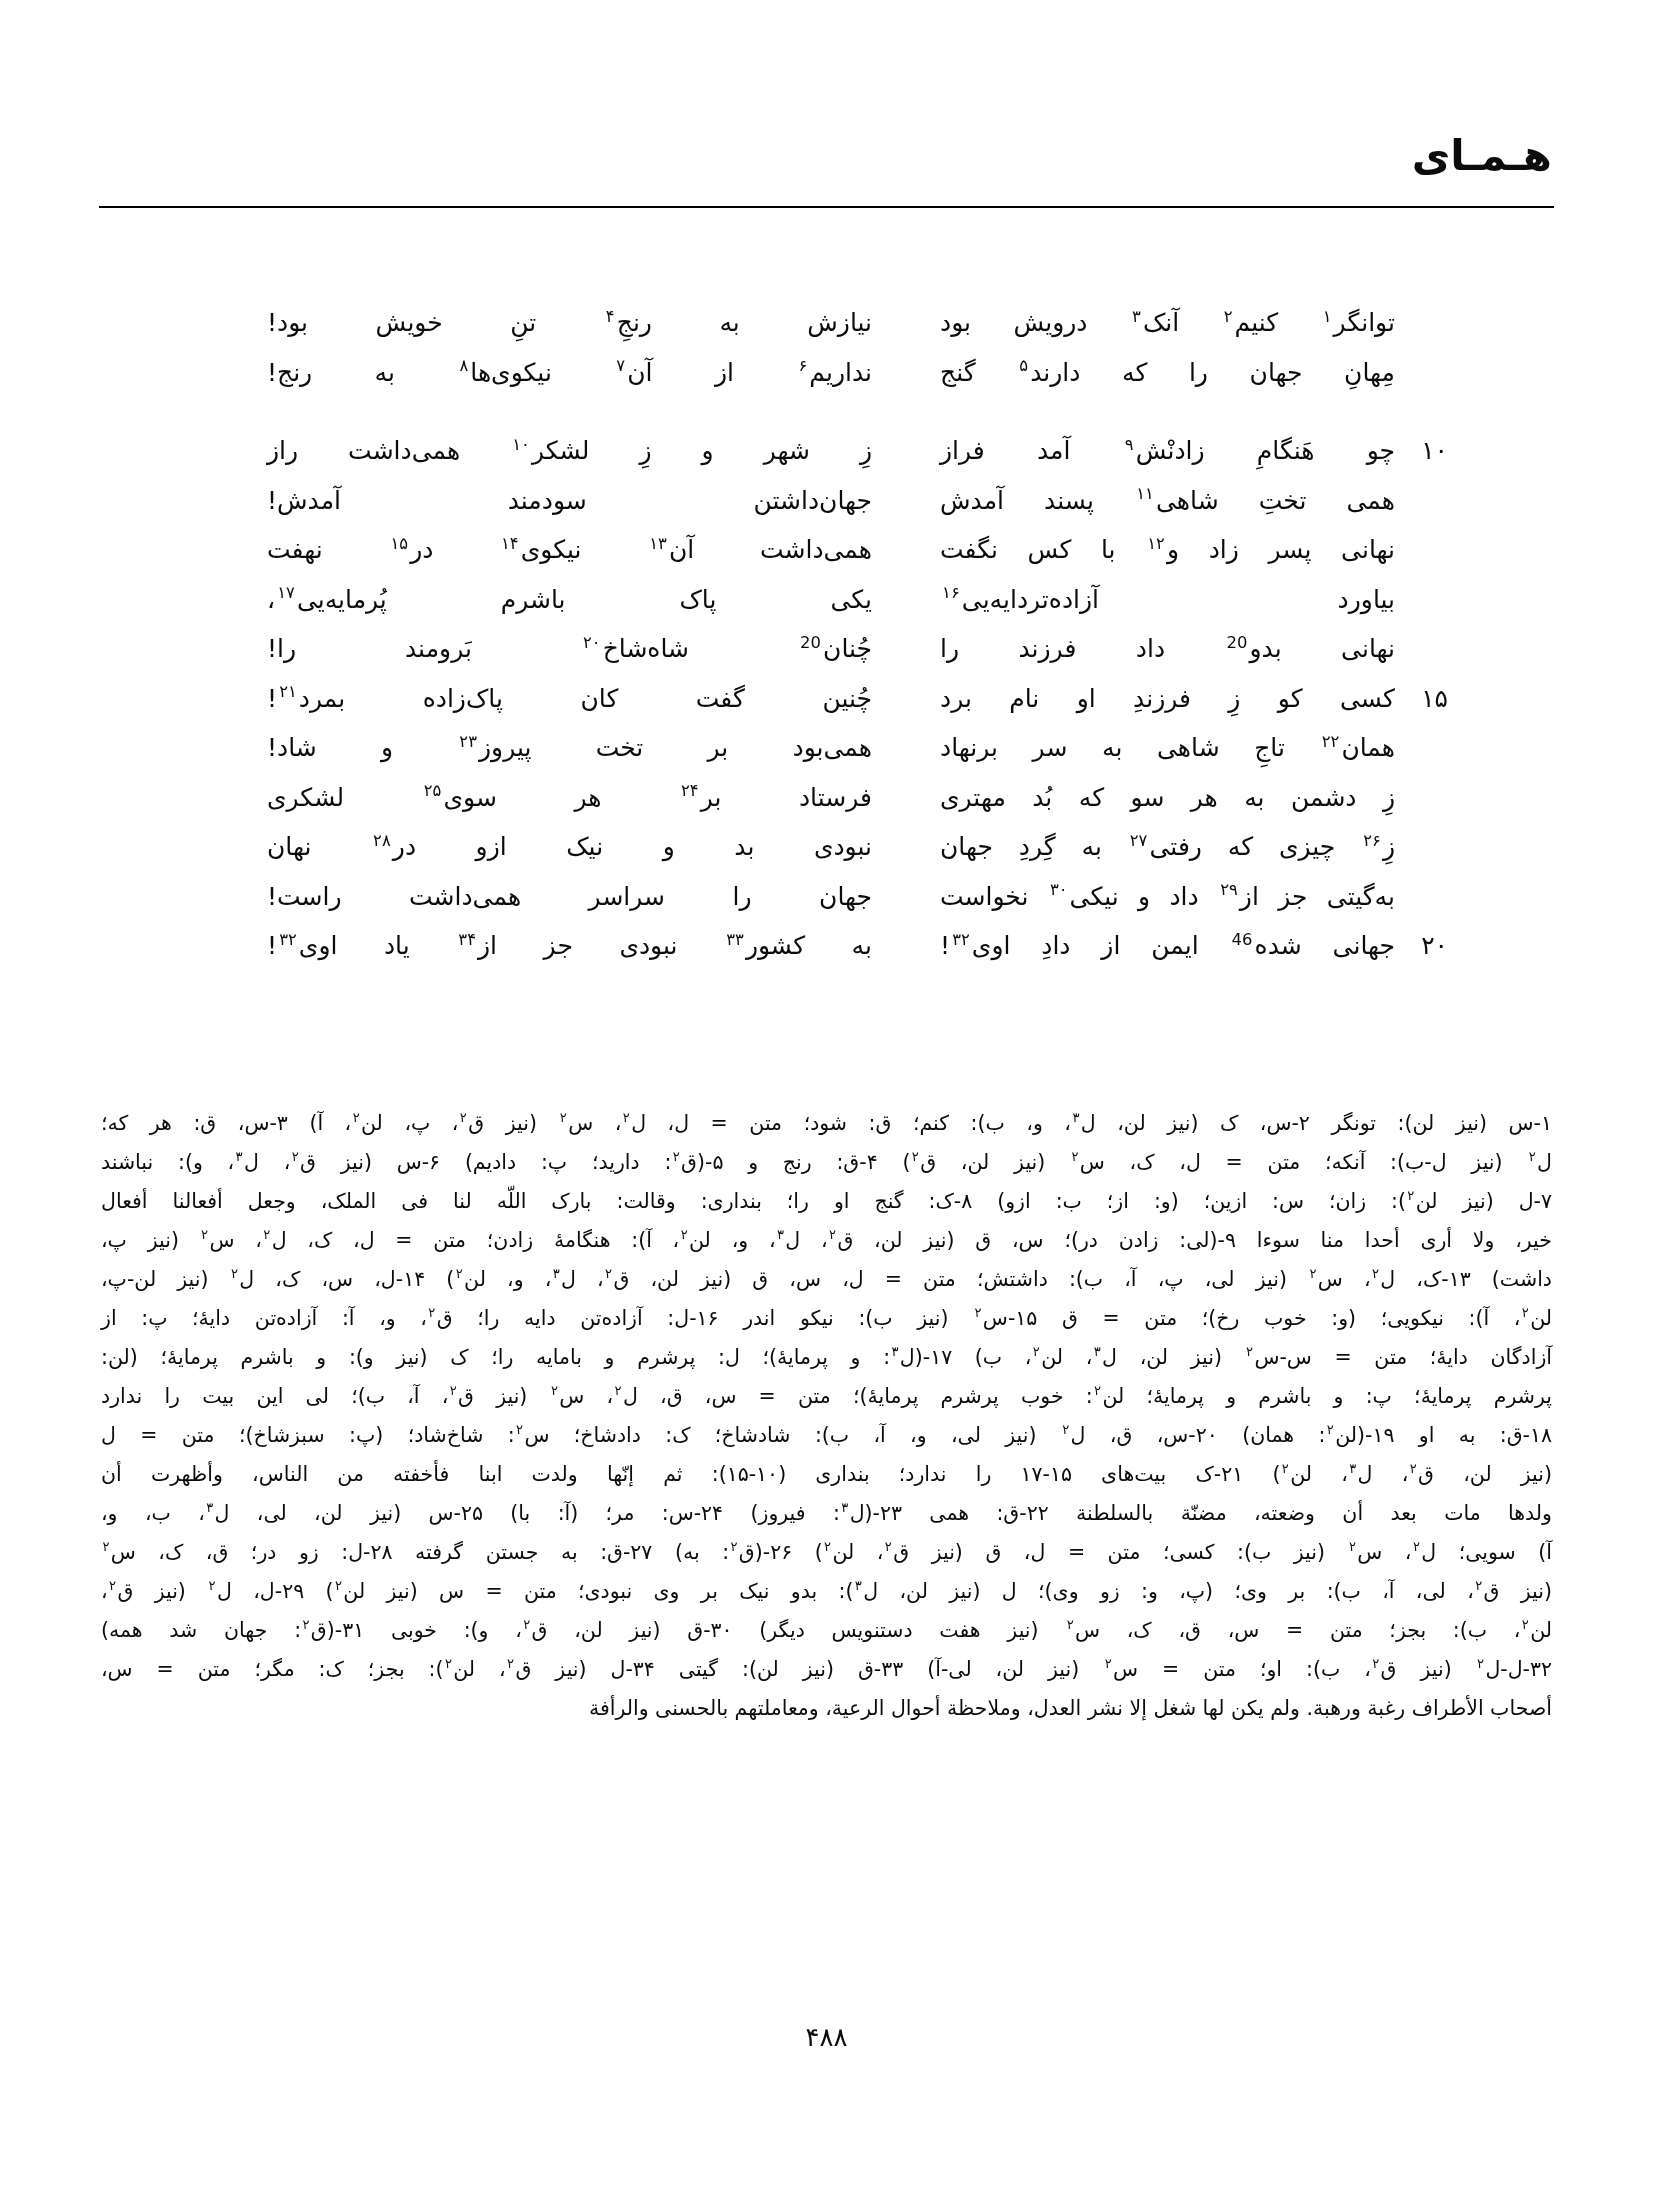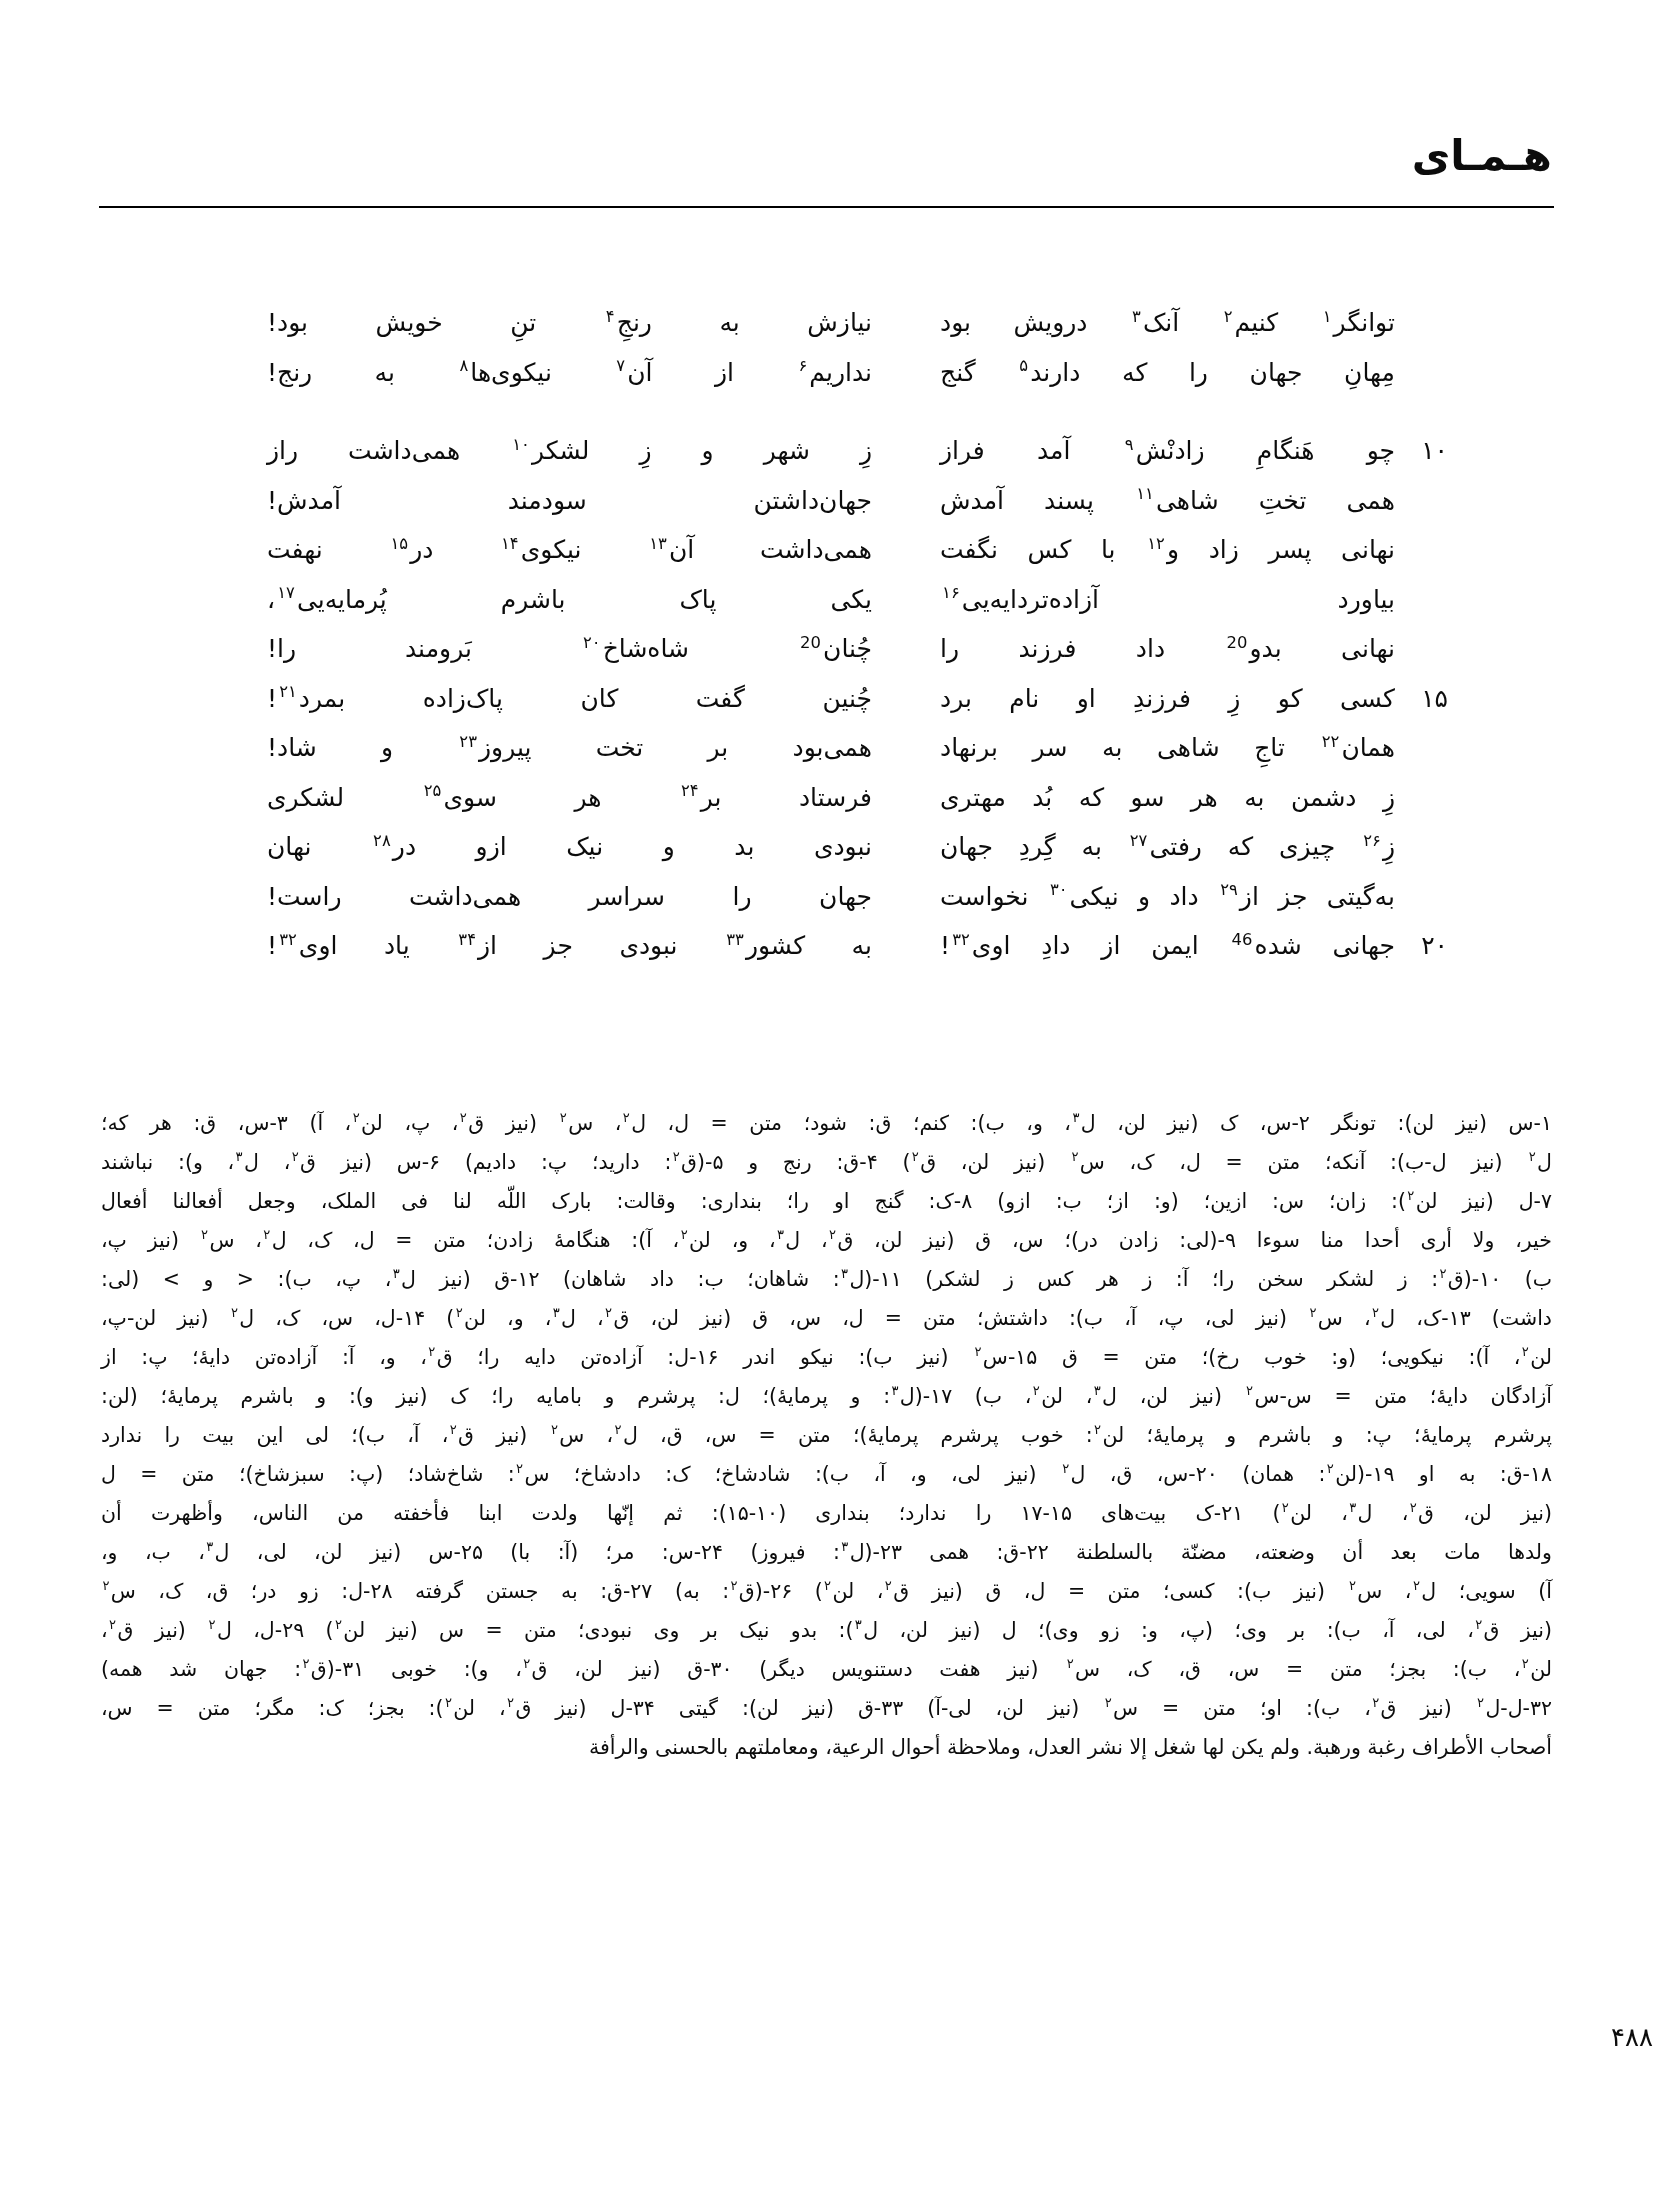"ب) ۱۰-(ق۲: ز لشکر سخن" div.app-line { html: <div>ب) ۱۰-(ق<sup>۲</sup>: ز لشکر سخن را؛ آ: ز هر کس ز لشکر) ۱۱-(ل<sup>۳</sup>: شاهان؛ ب: داد شاهان) ۱۲-ق (نیز ل<sup>۳</sup>، پ، ب): &lt; و &gt; (لی:</div> -> none }
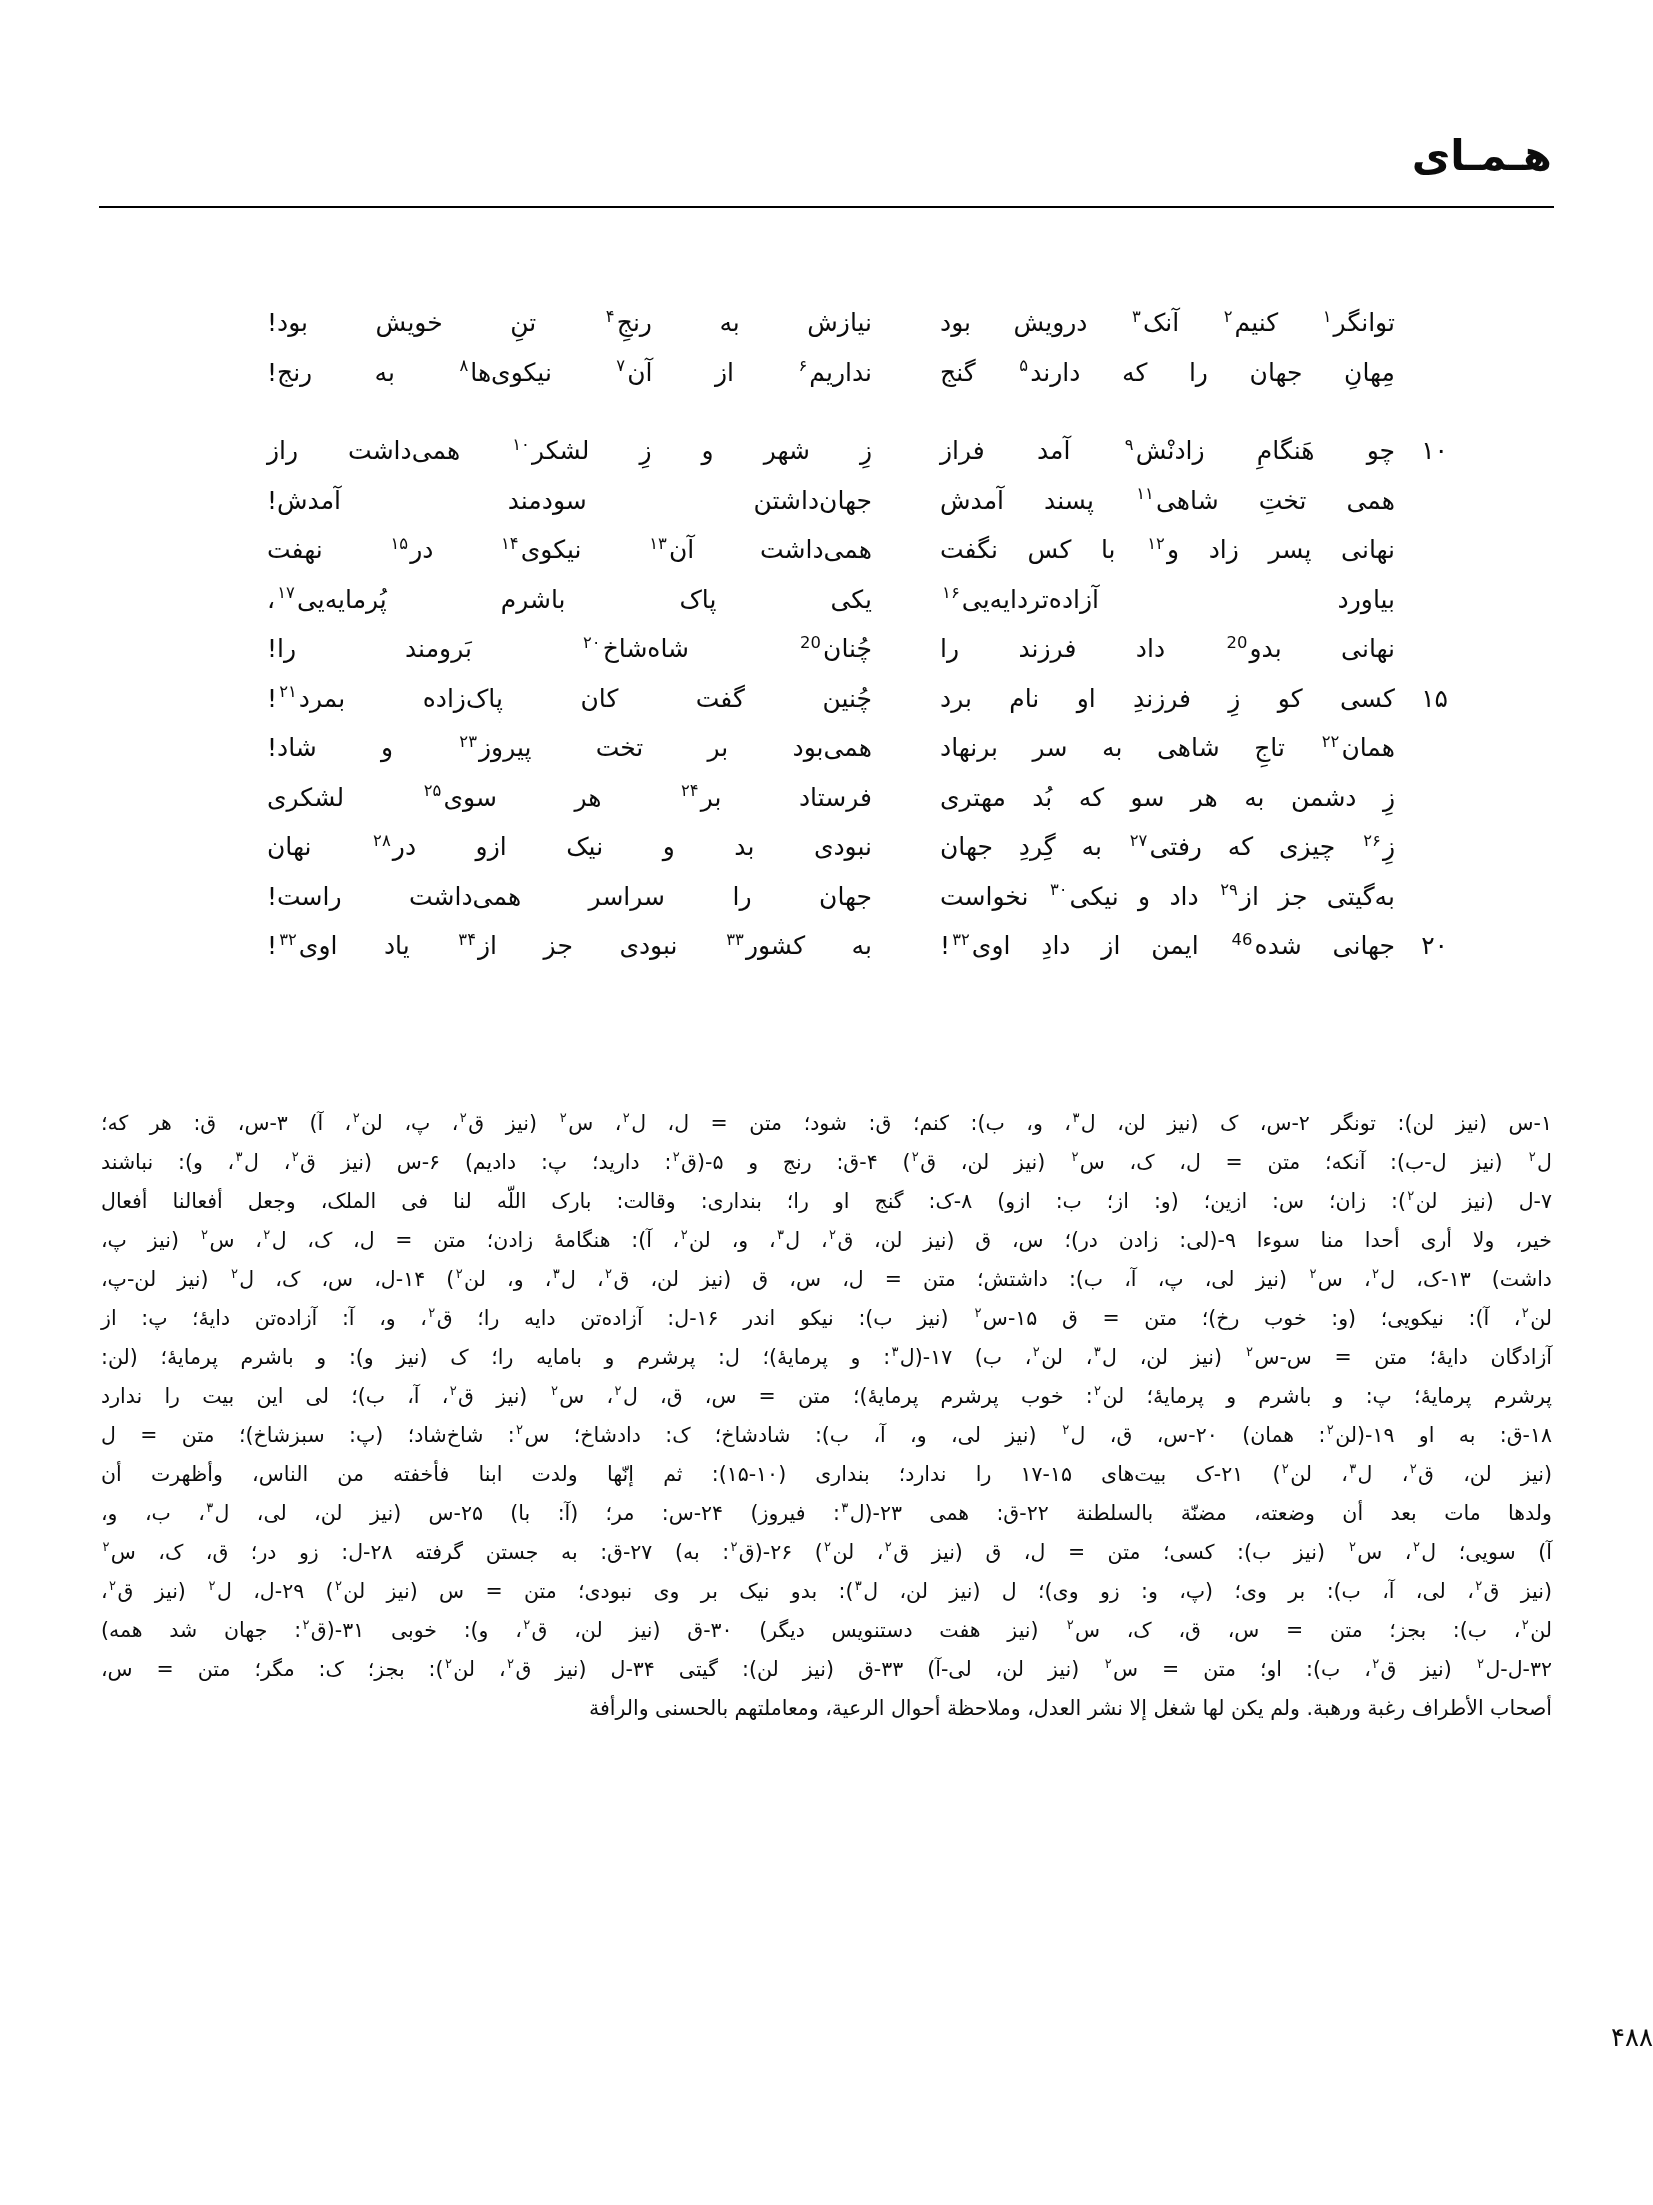"۴۸۸" .page-number { text-align: right -> center }
